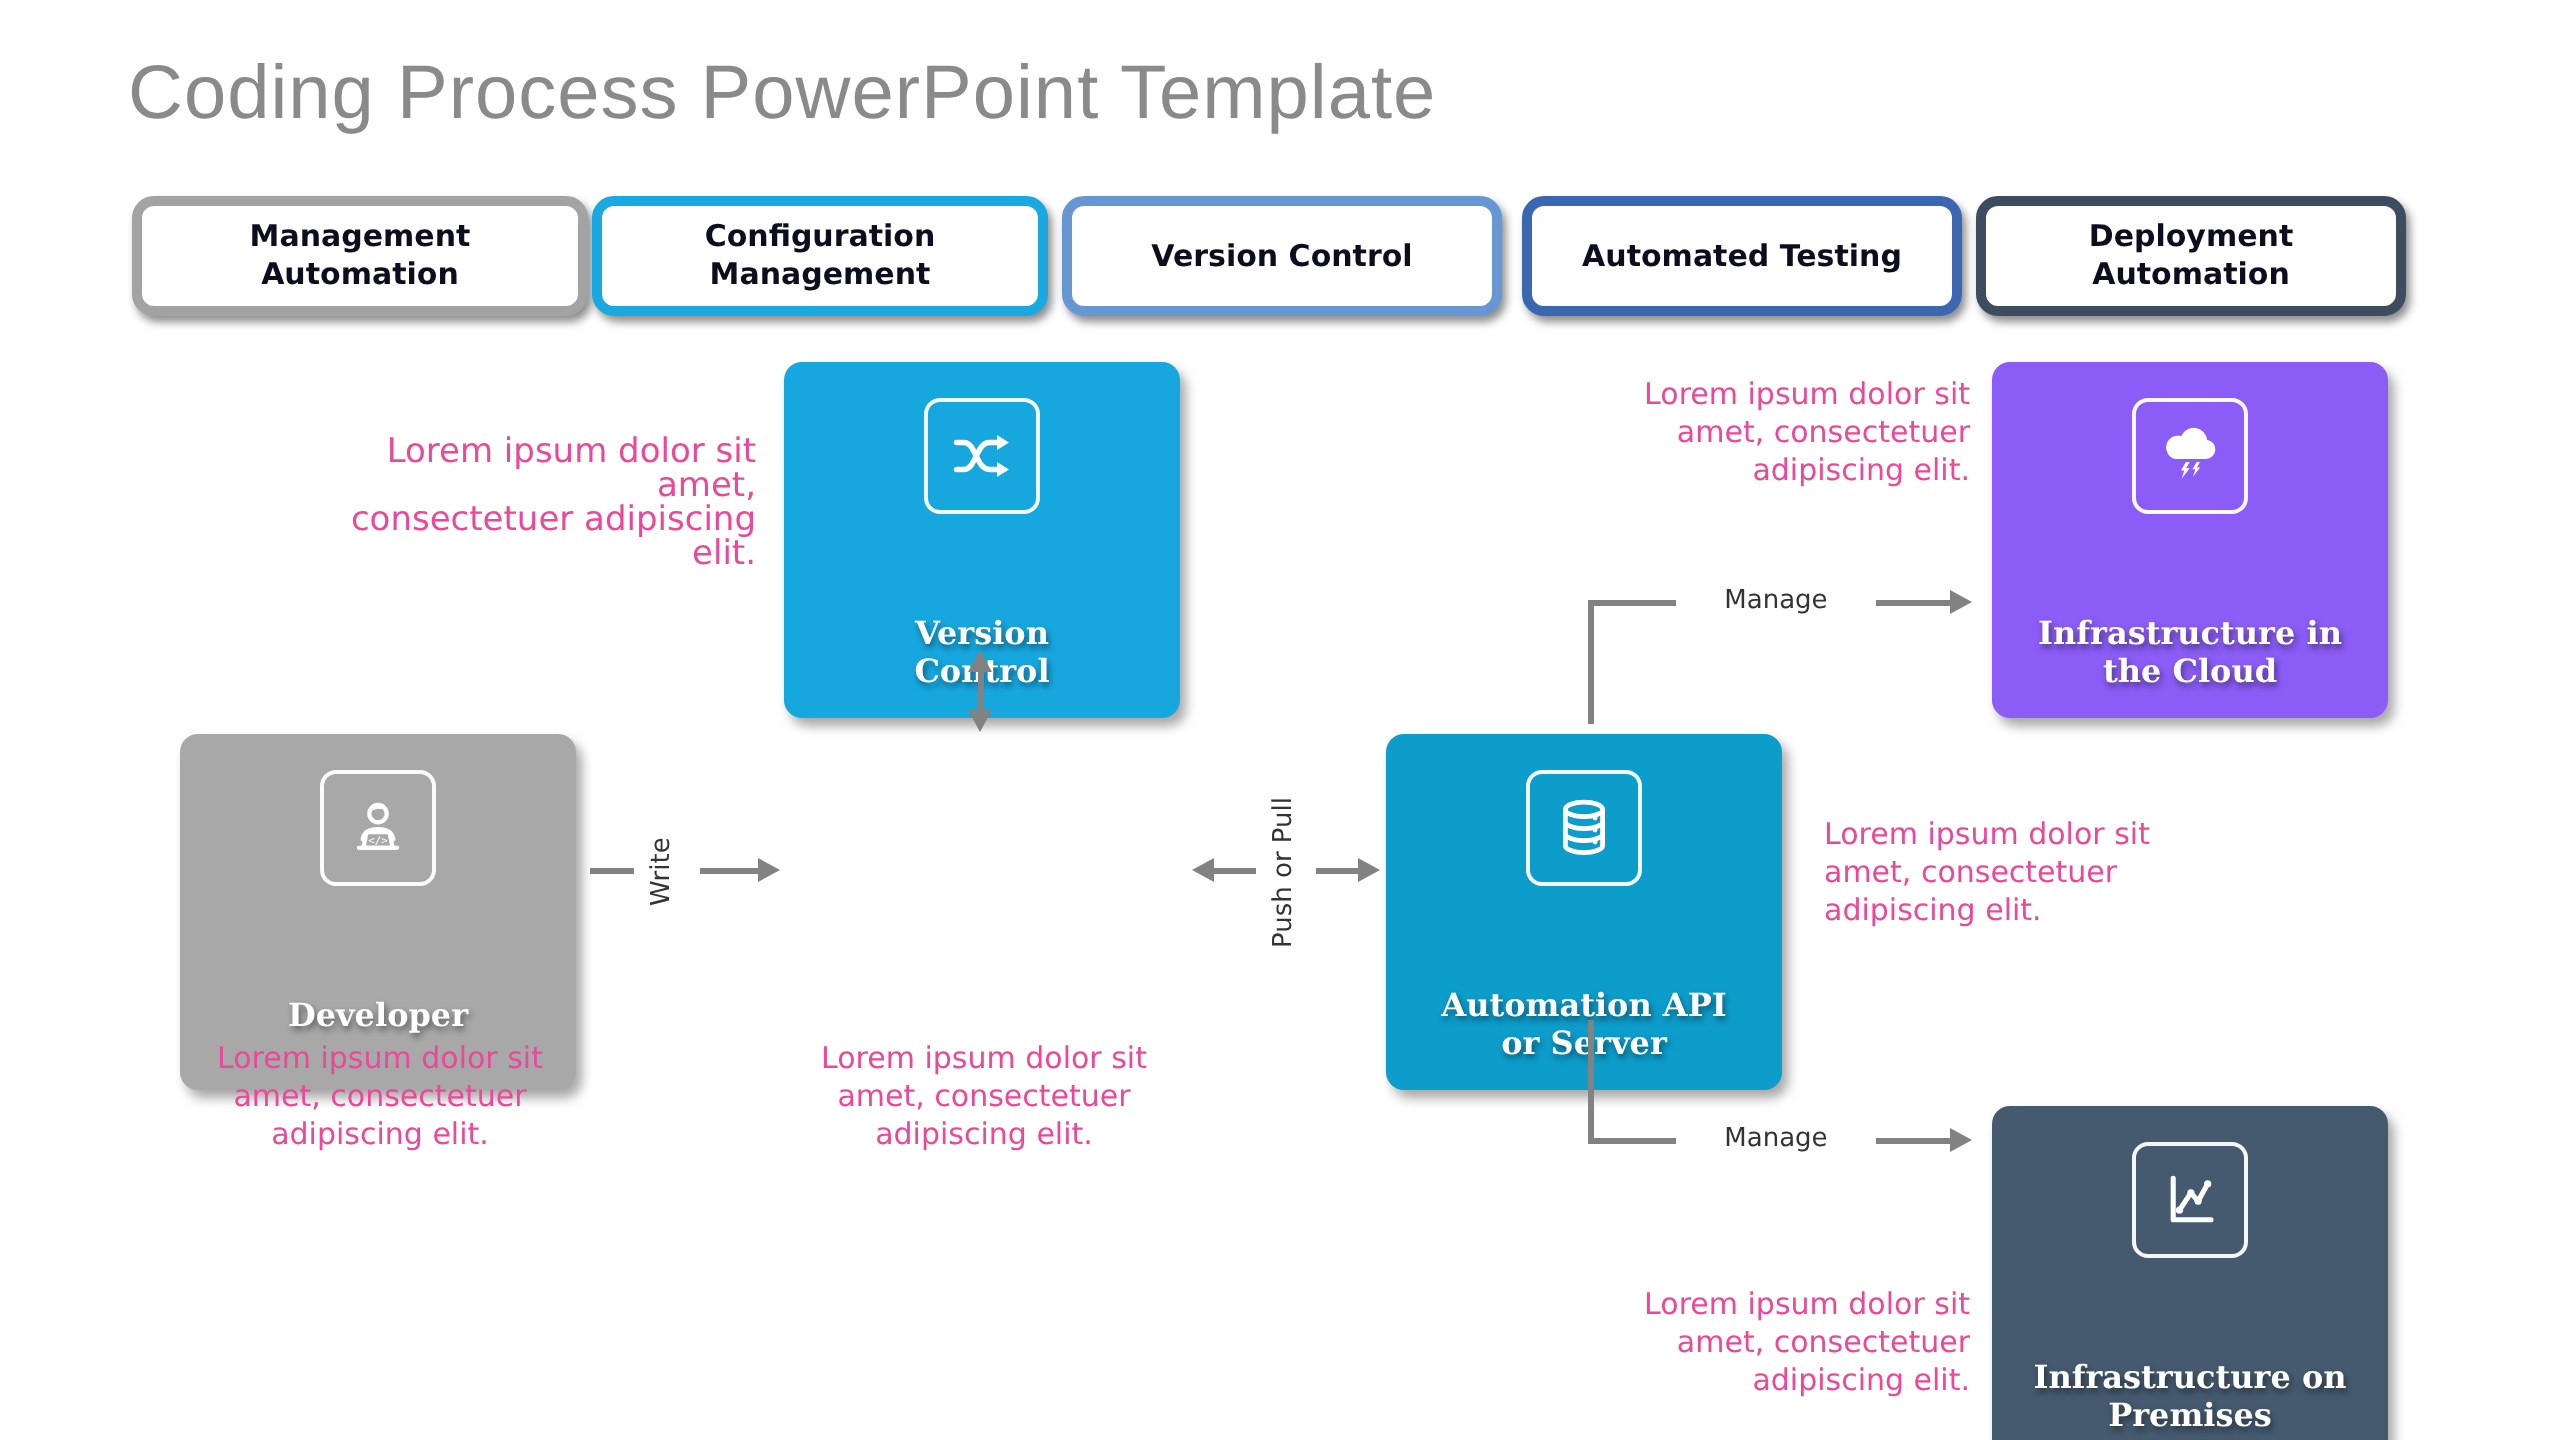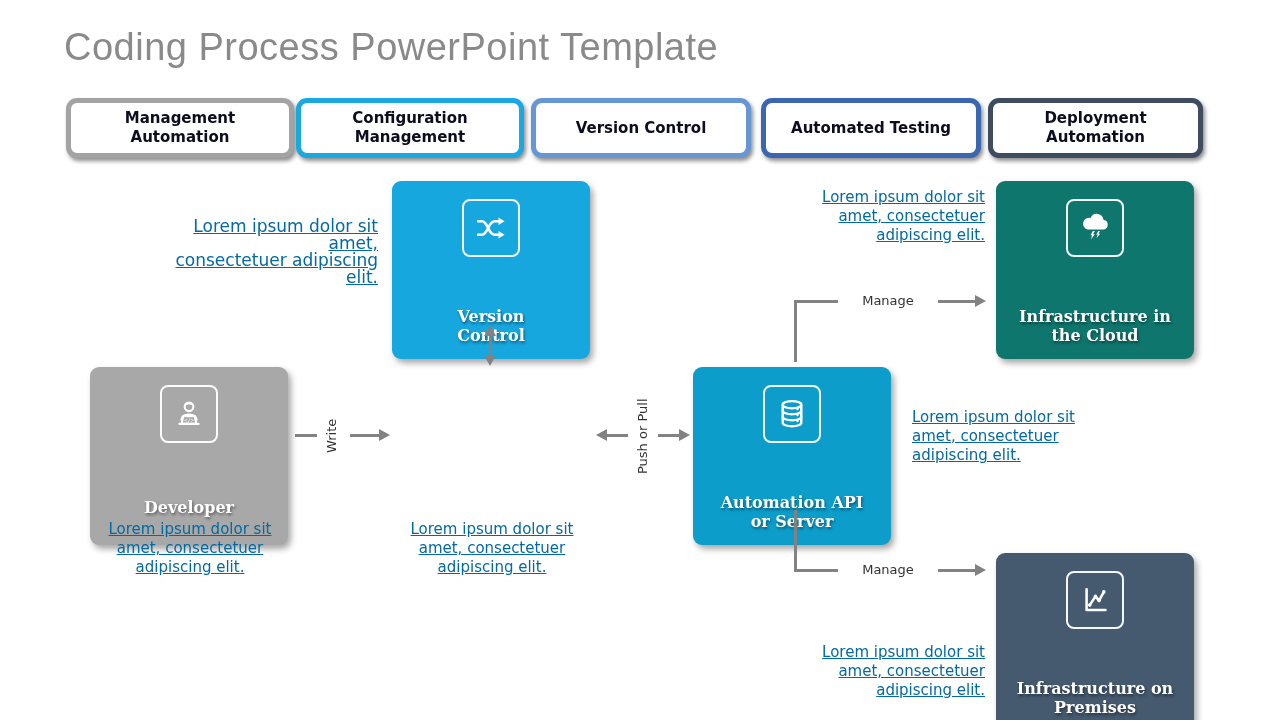"Lorem ipsum dolor sit" .note { color: #0369a1 -> #ec4899; text-decoration: underline -> none }
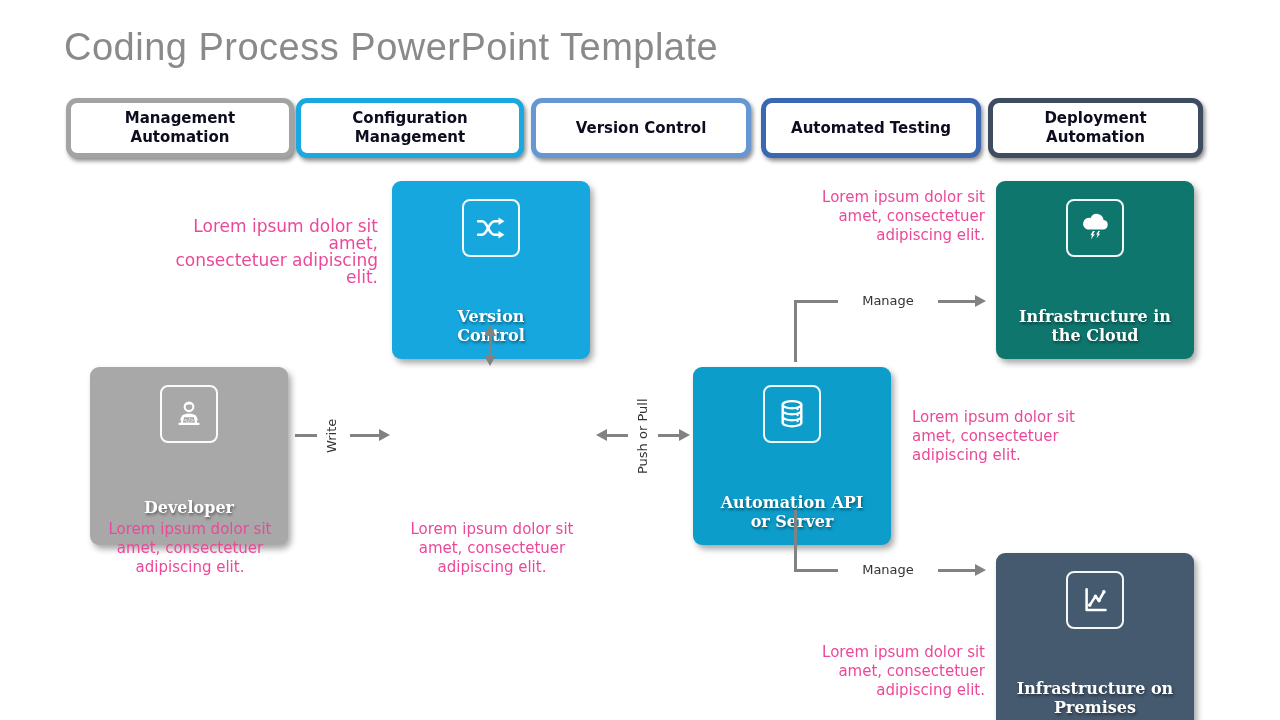"Infrastructure in" .n-cld { background: #0f766e -> #8b5cf6 }
